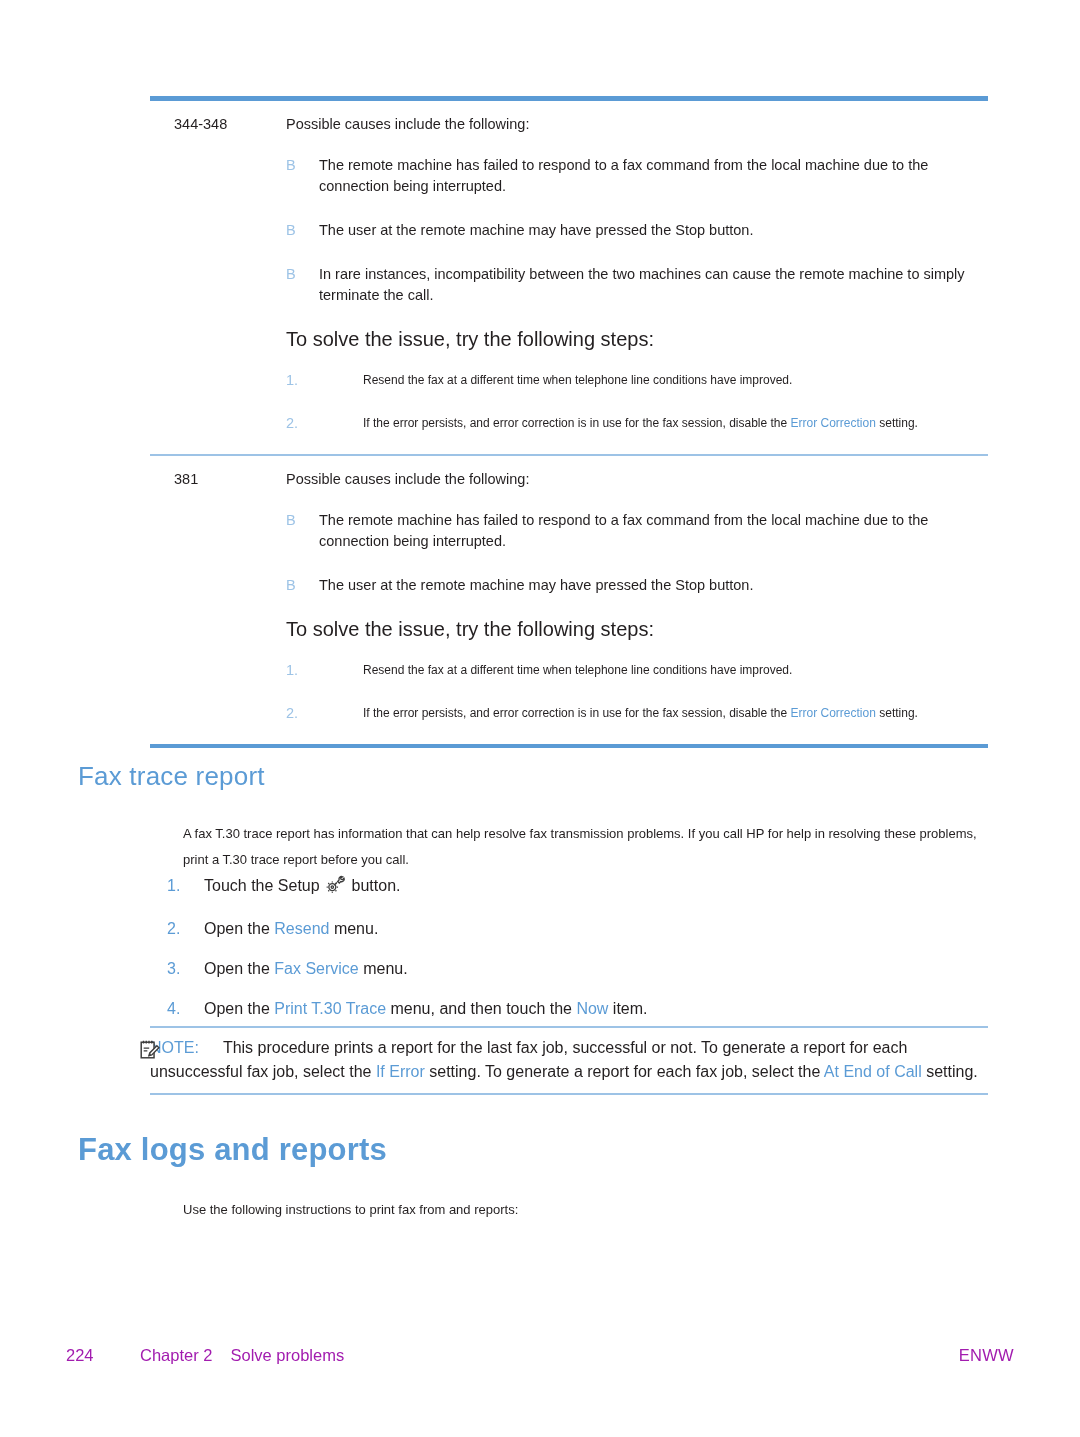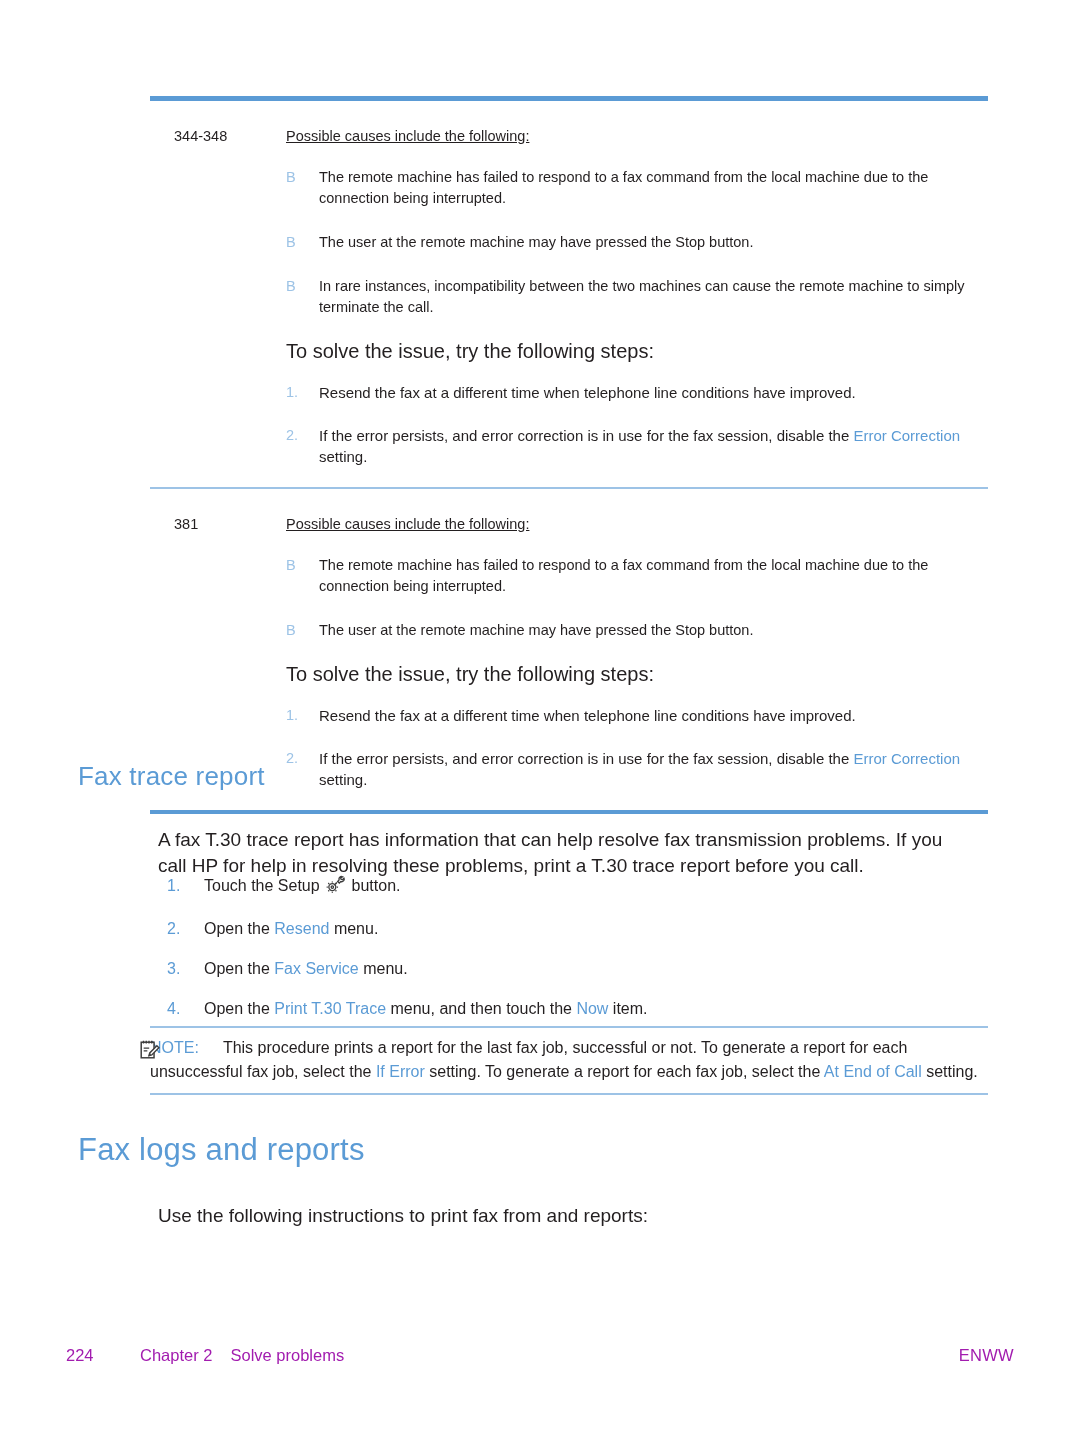"344-348" .trow { padding: 25px 0 20px 0 -> 13px 0 20px 0 }
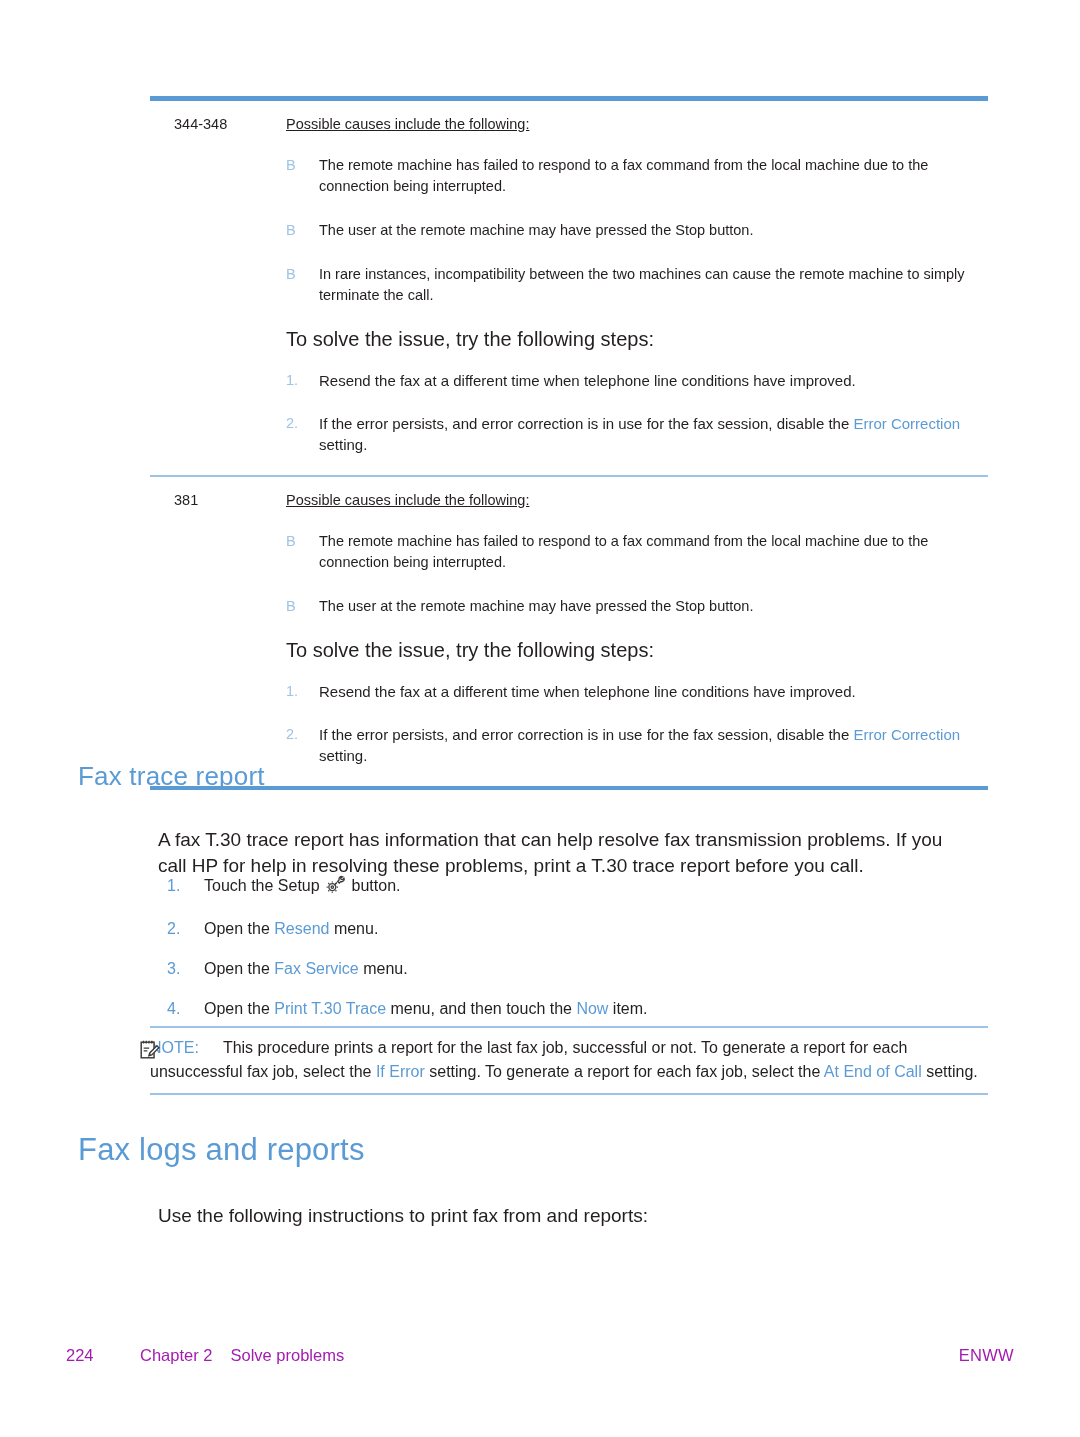"Possible causes include the following:" .lead-line { text-decoration: underline -> none }
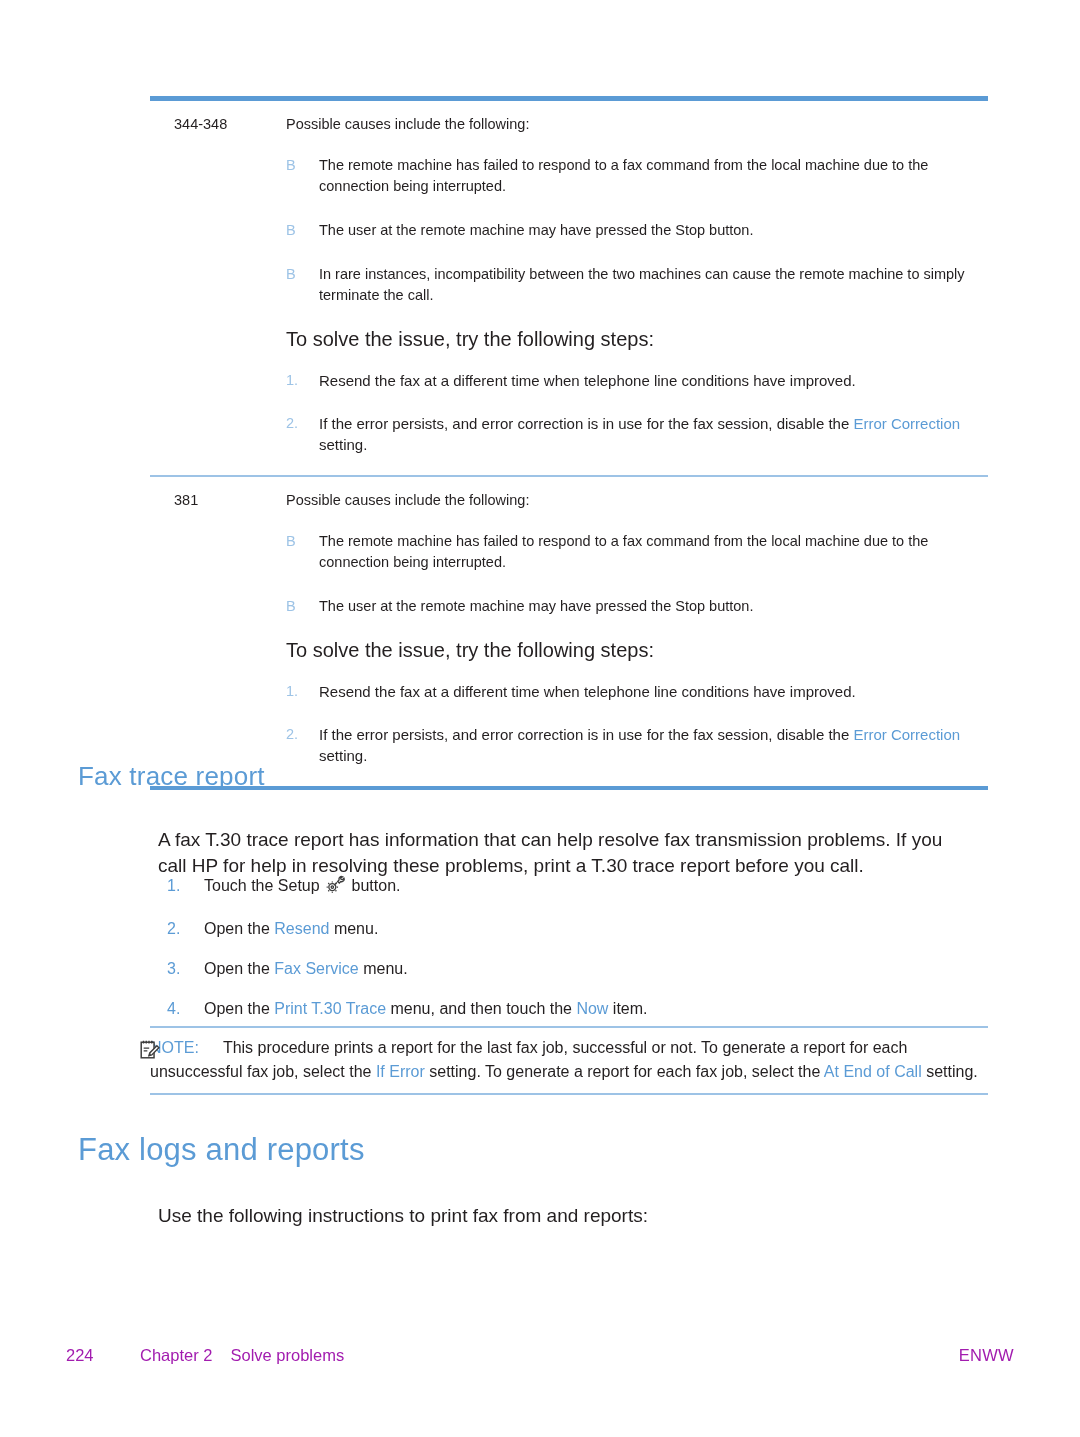"Resend the fax at a" .num-text { font-size: 15px -> 12px; margin-left: none -> 44px }
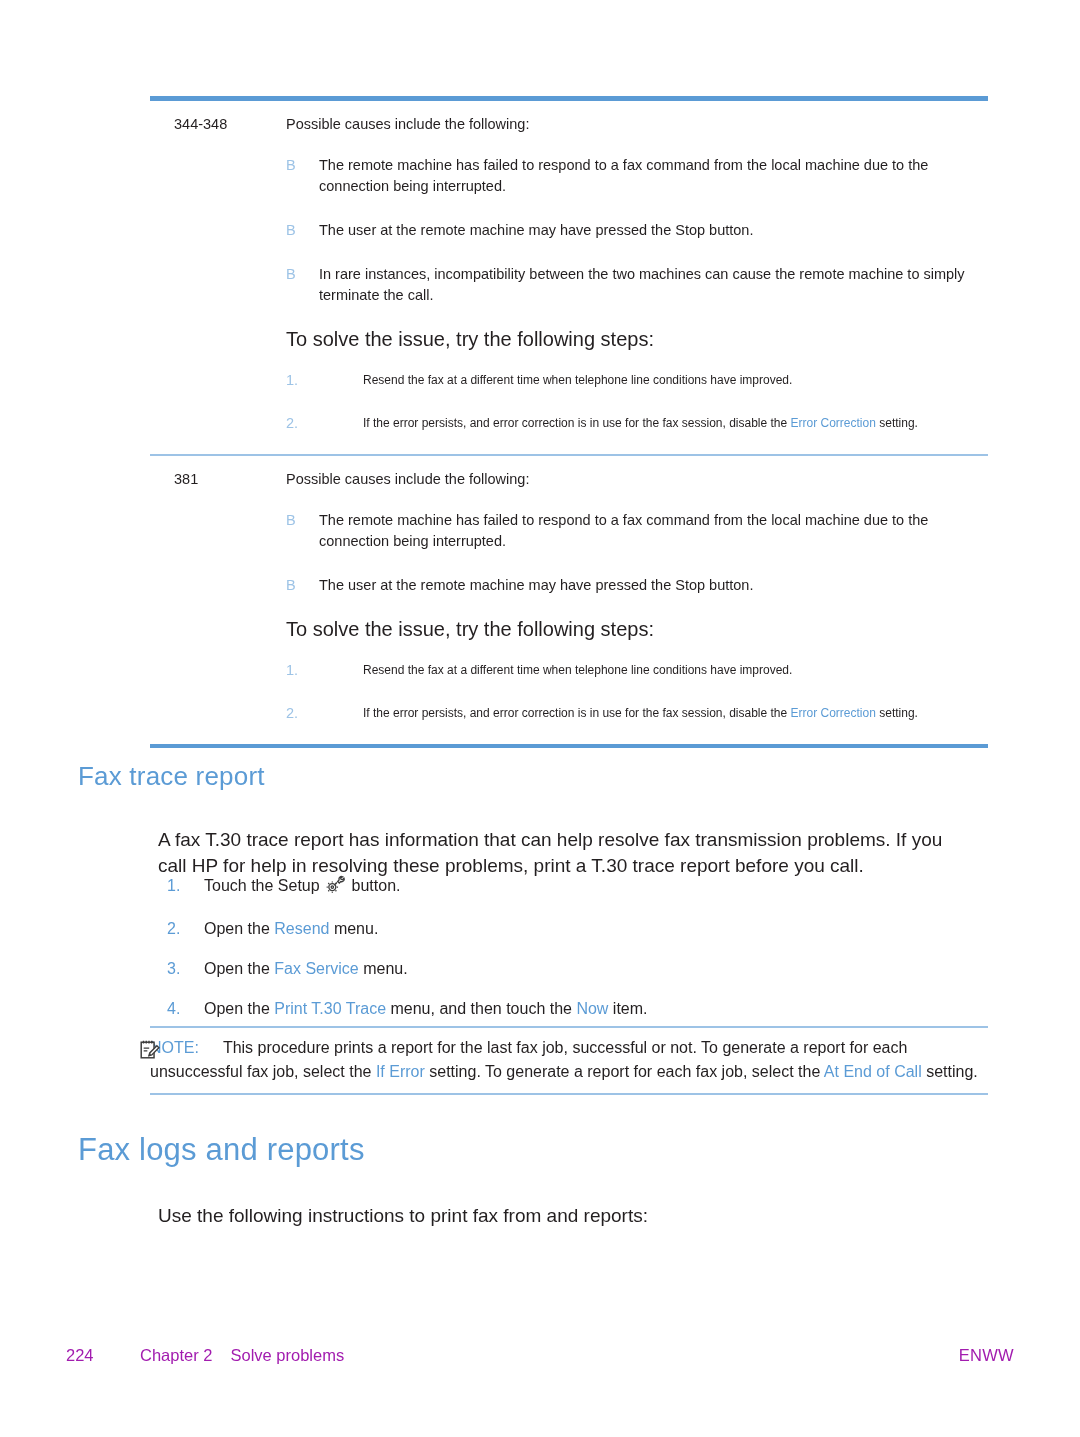"A fax T.30 trace report" .sec-para { font-size: 19px -> 13px; left: 158px -> 183px }
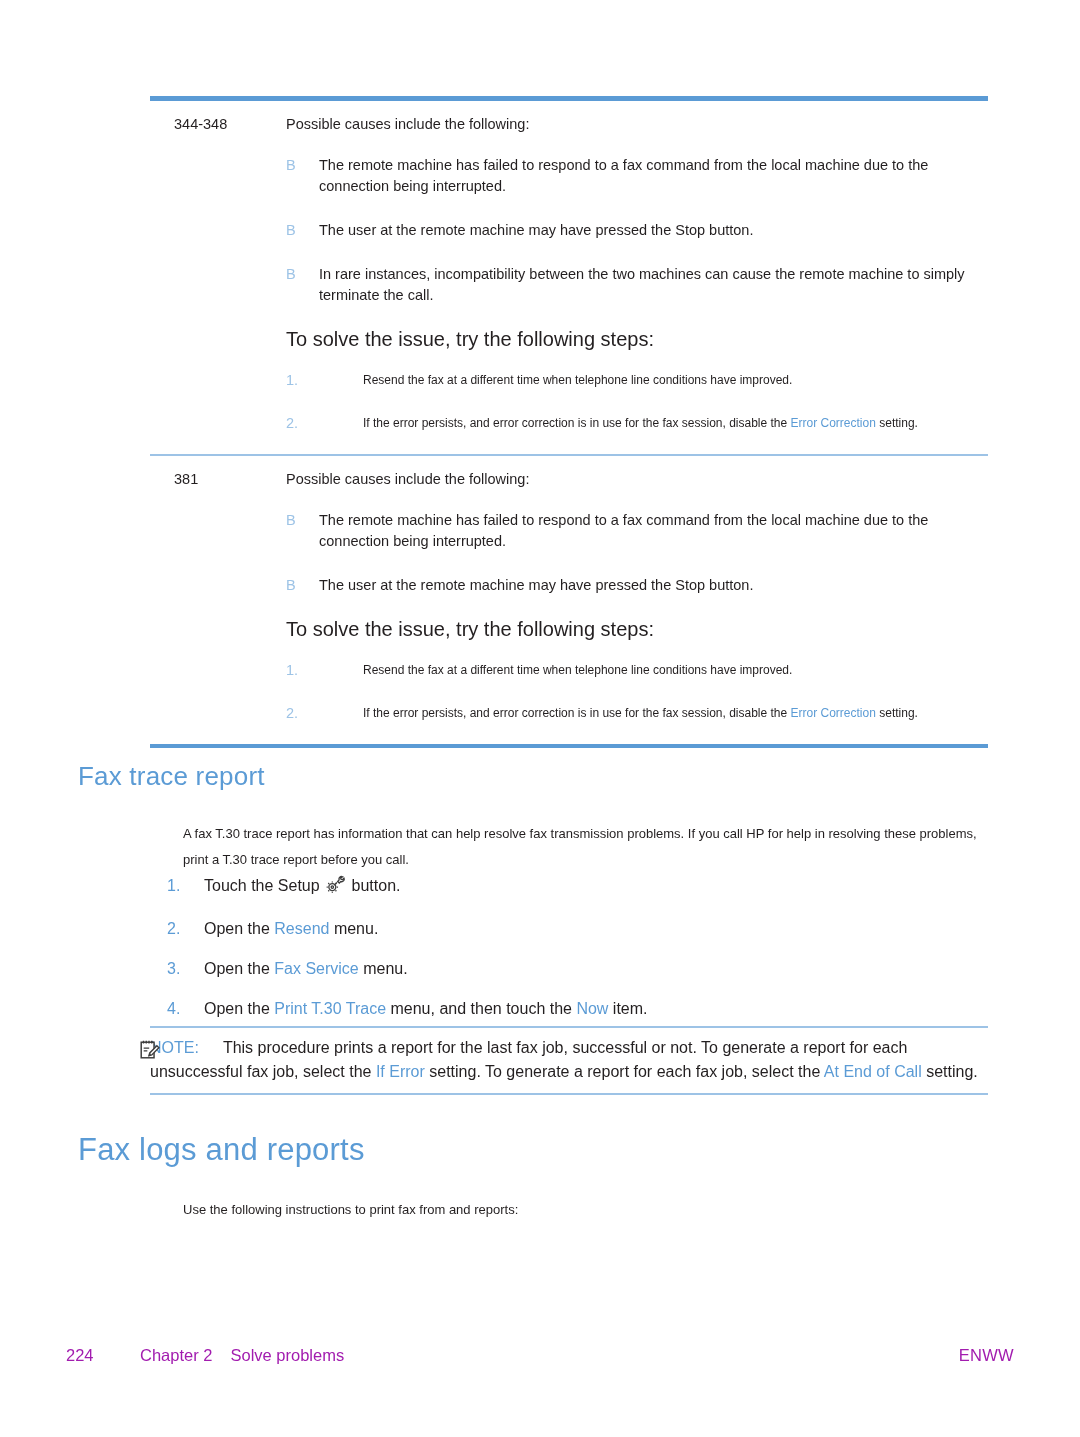"Fax logs and reports" .h1-heading { font-weight: normal -> bold }
